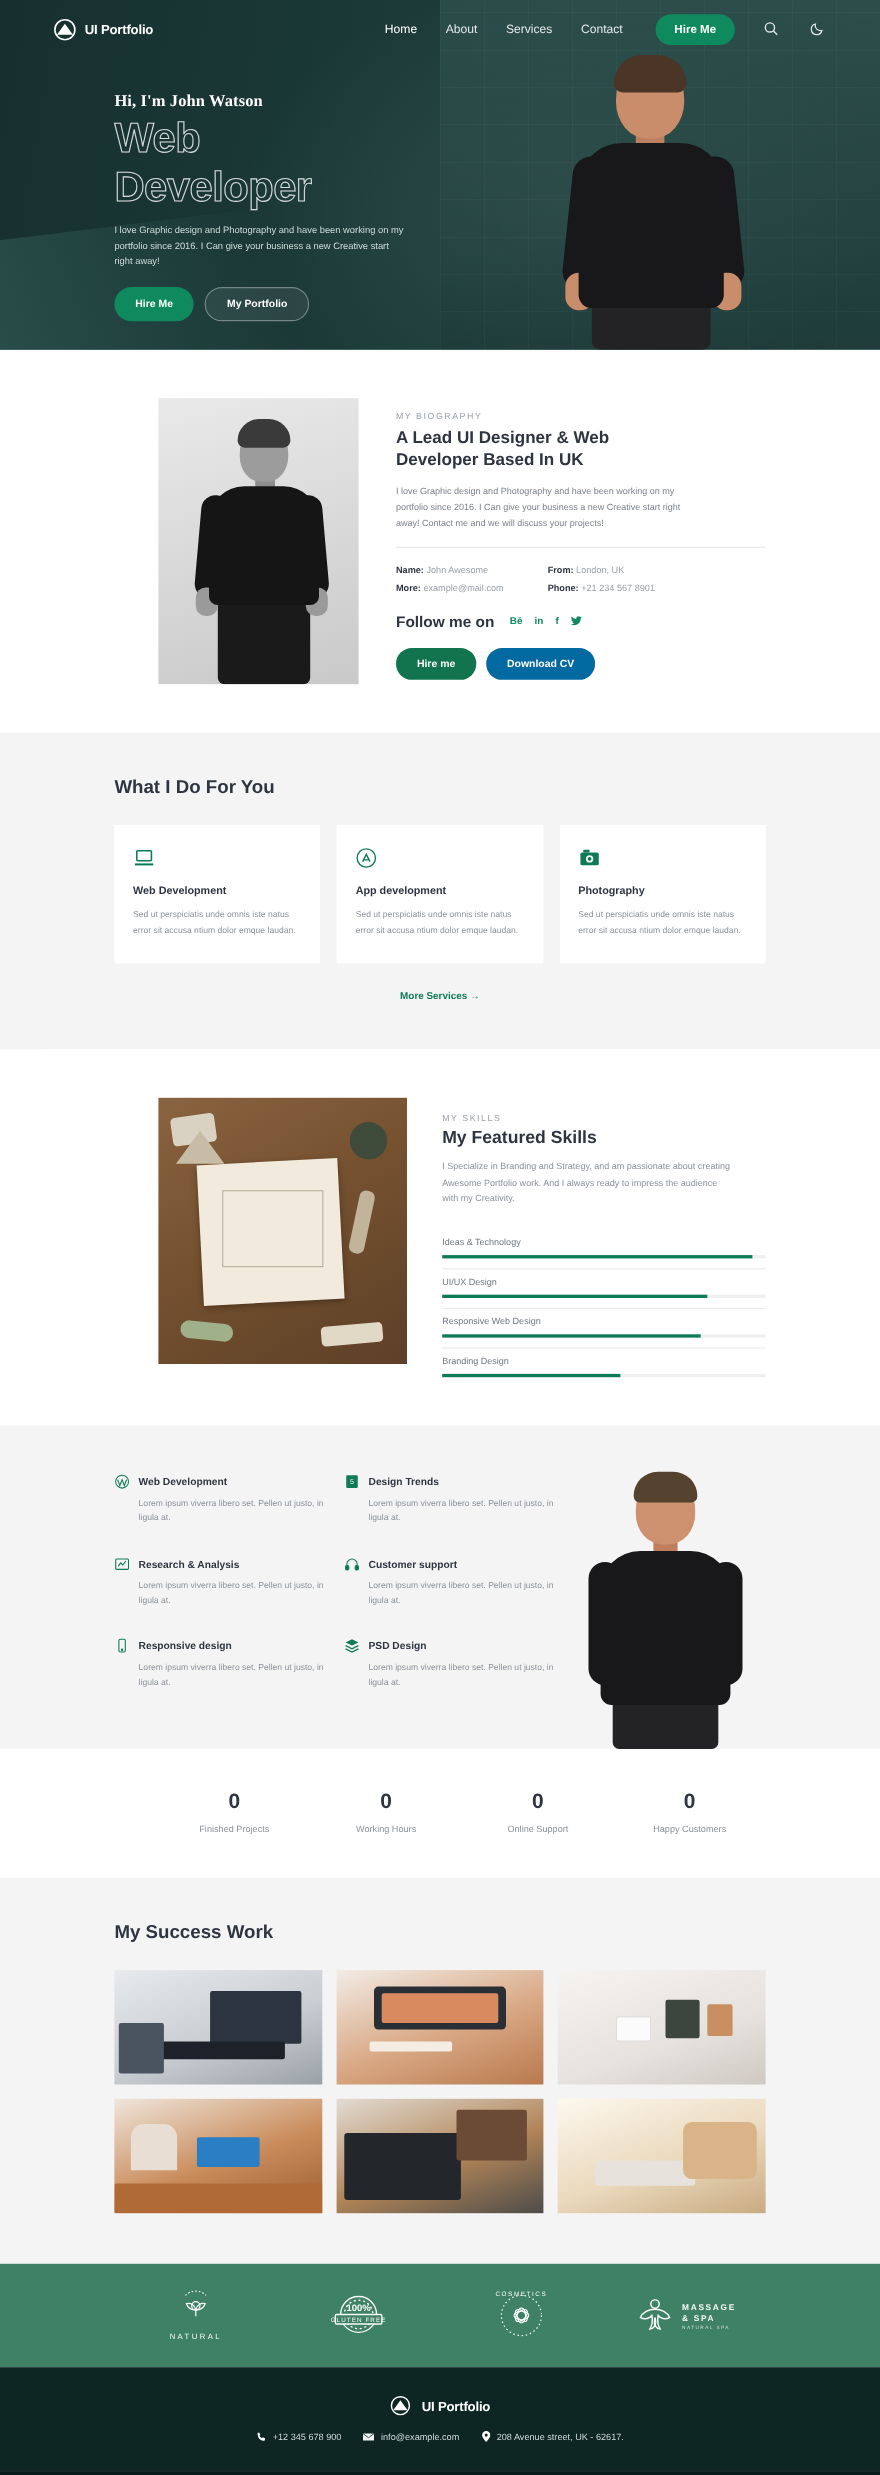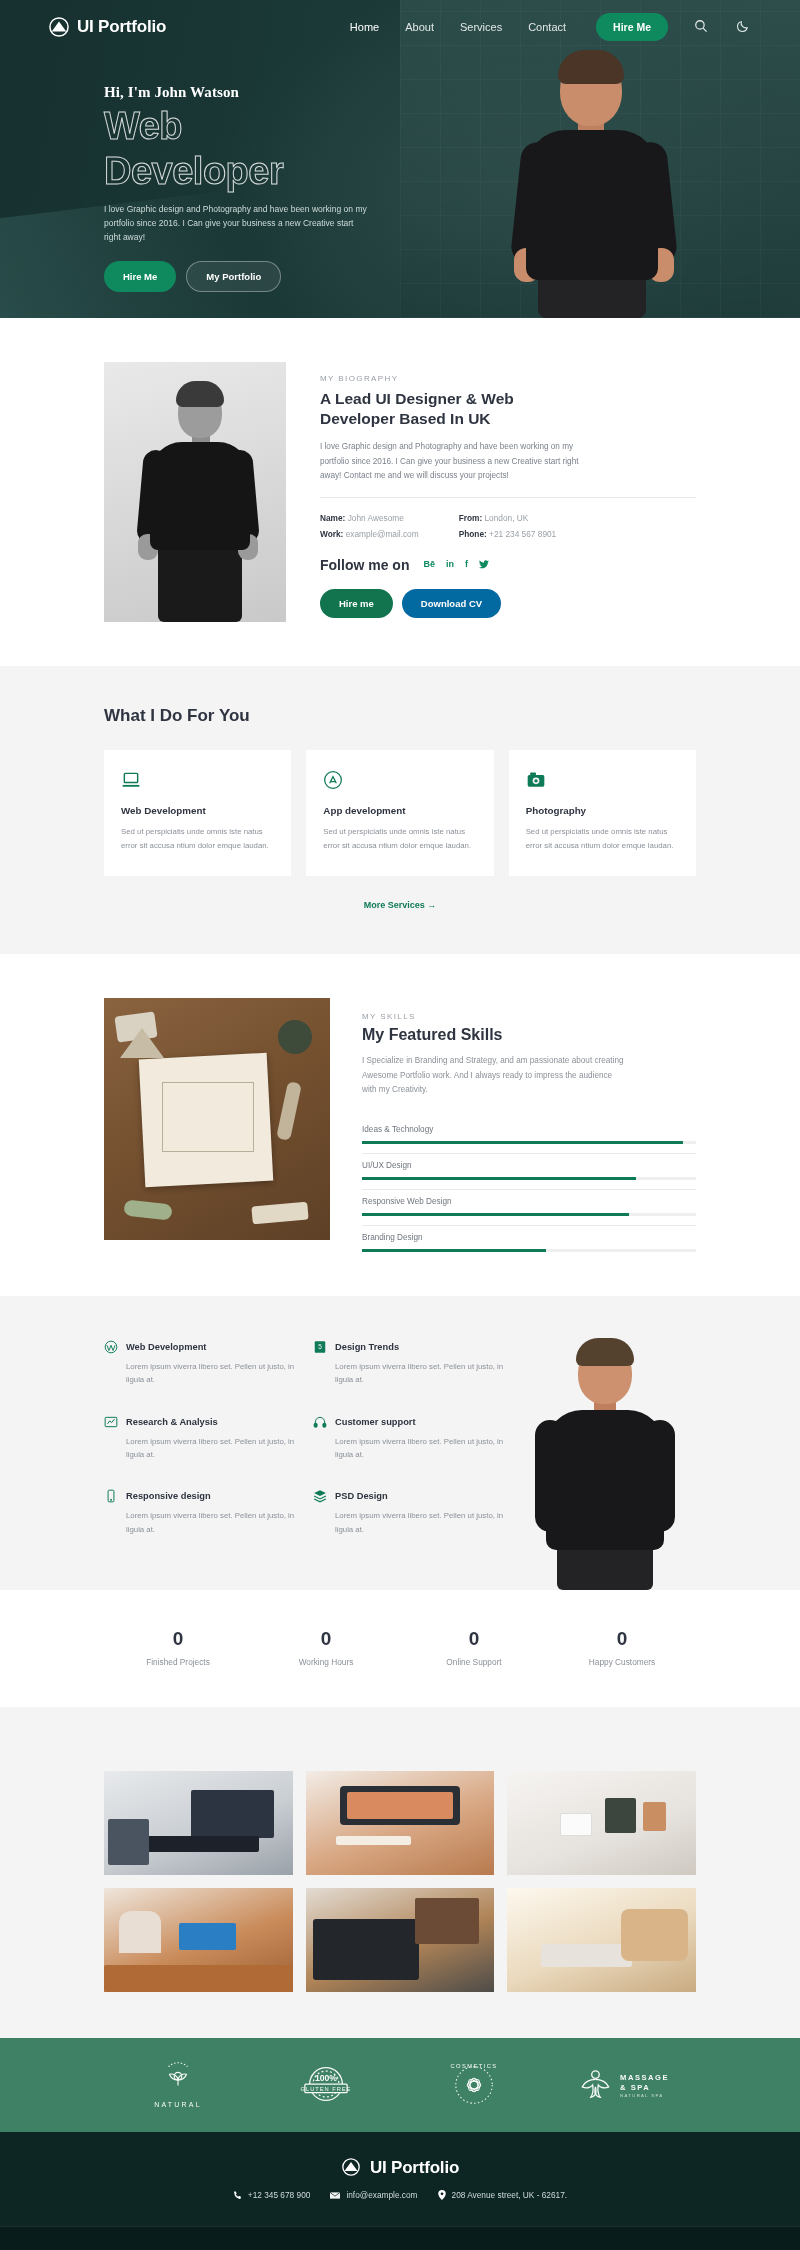"UI Portfolio" .brand-text { font-size: 17px -> 12px }
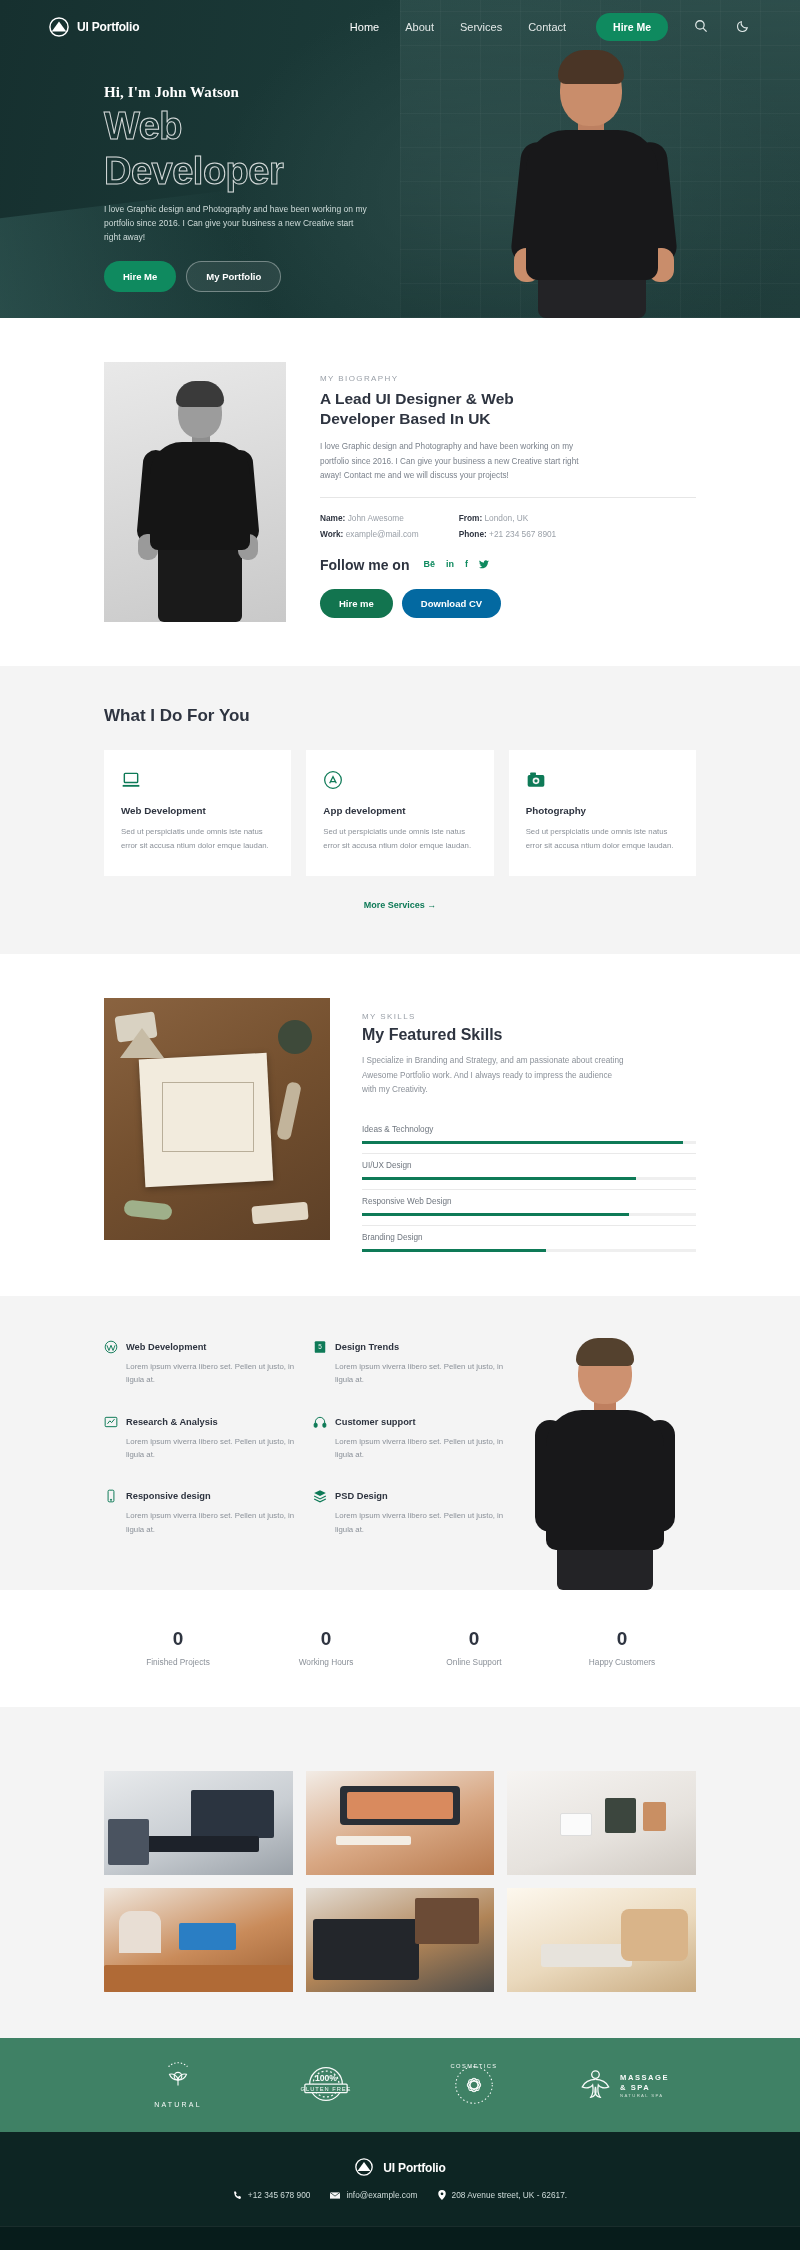"MY BIOGRAPHY" .sec-white { margin-left: none -> 40px }
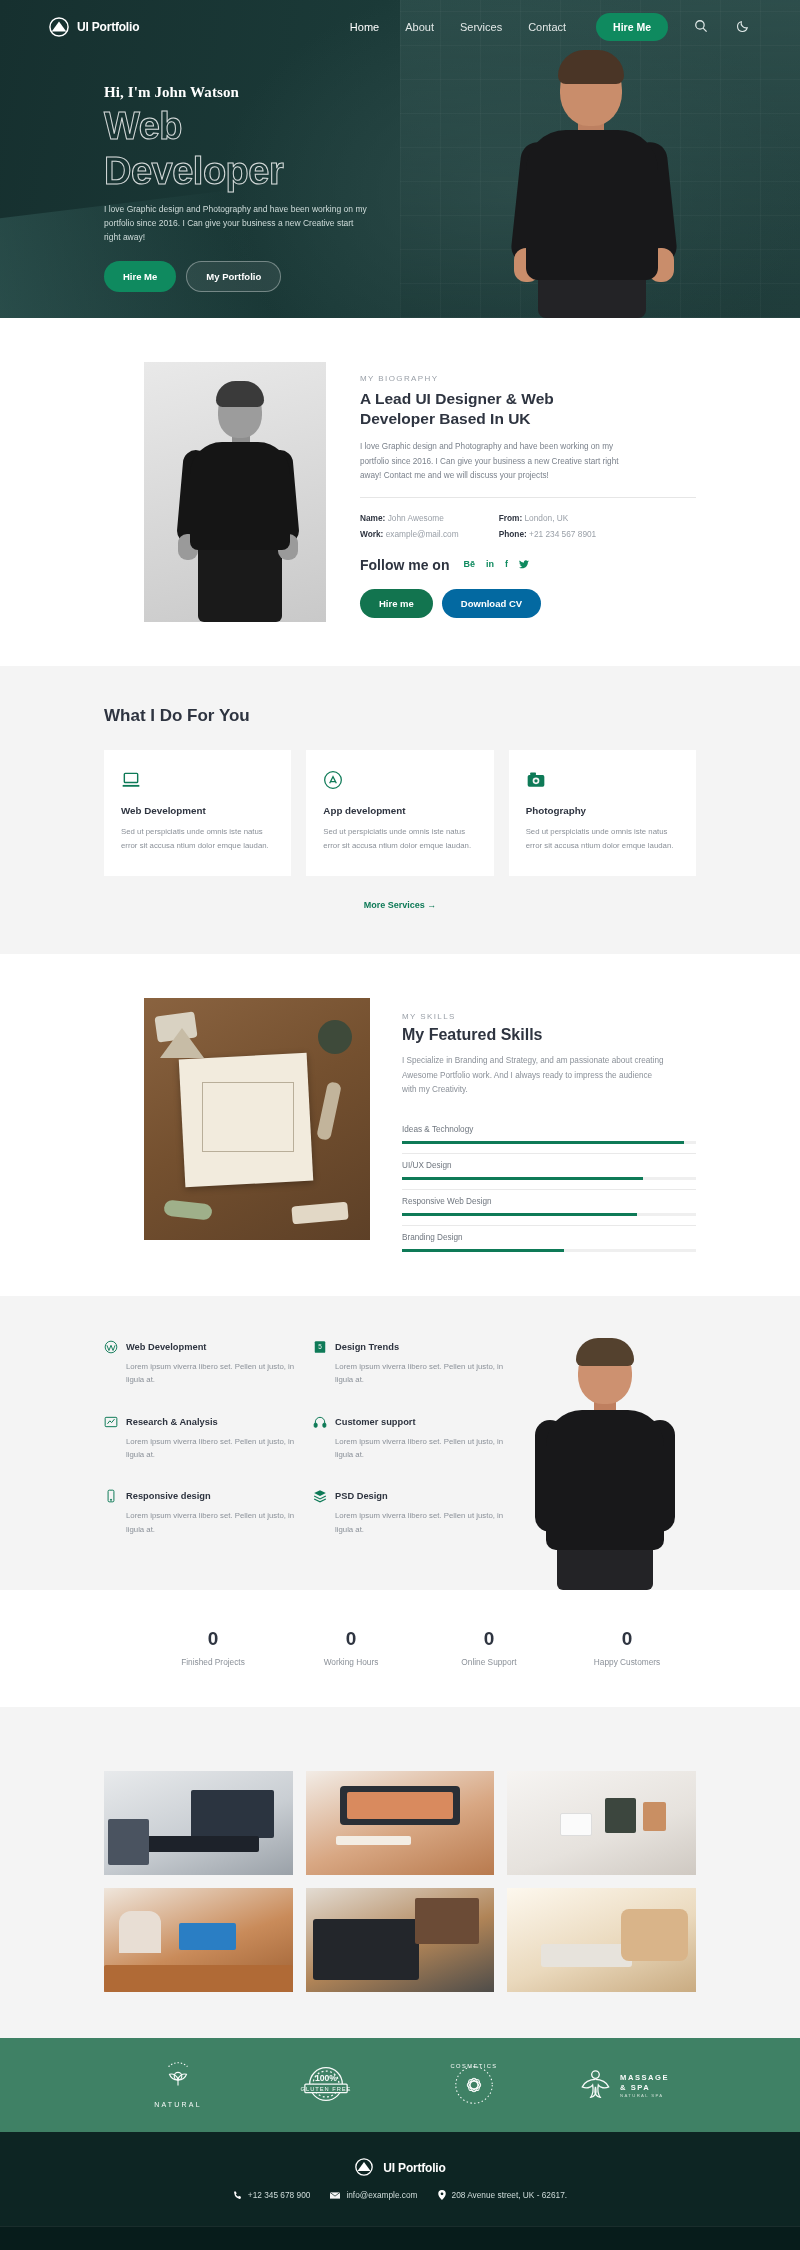"Work:" b { text: Work -> More }
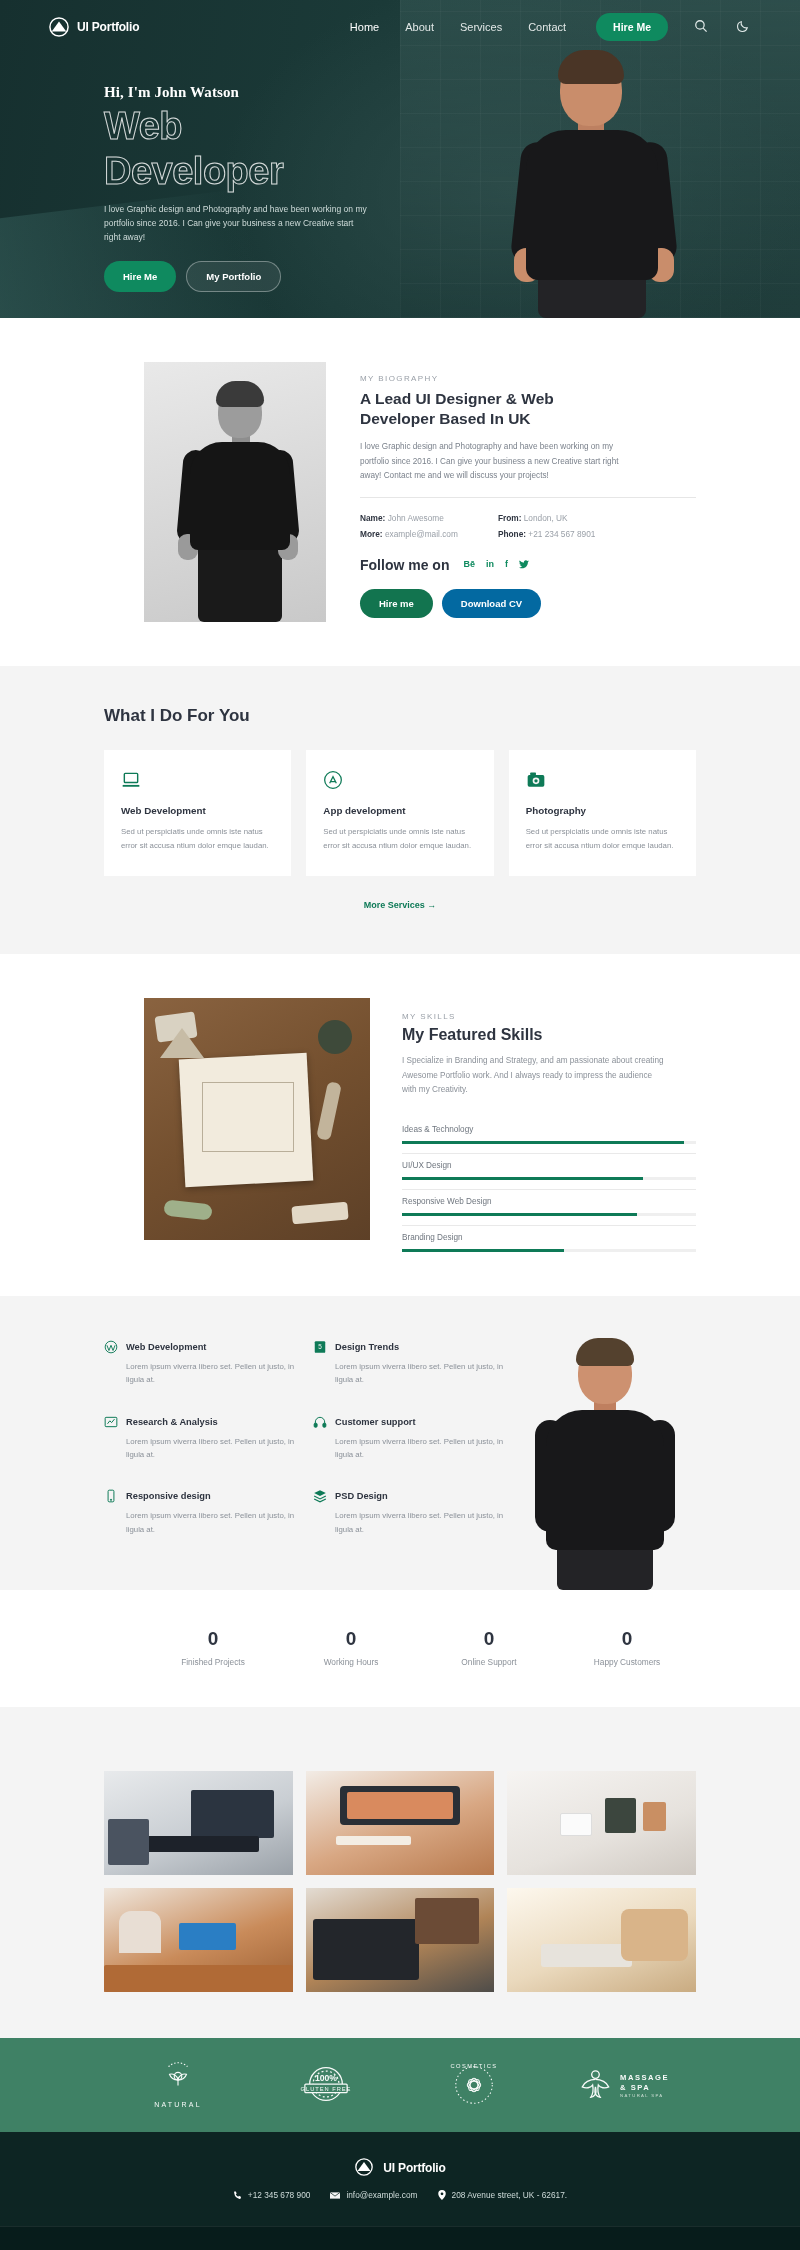"My Success Work" h2.sec-title { html: none -> <h2>My Success Work</h2> }
